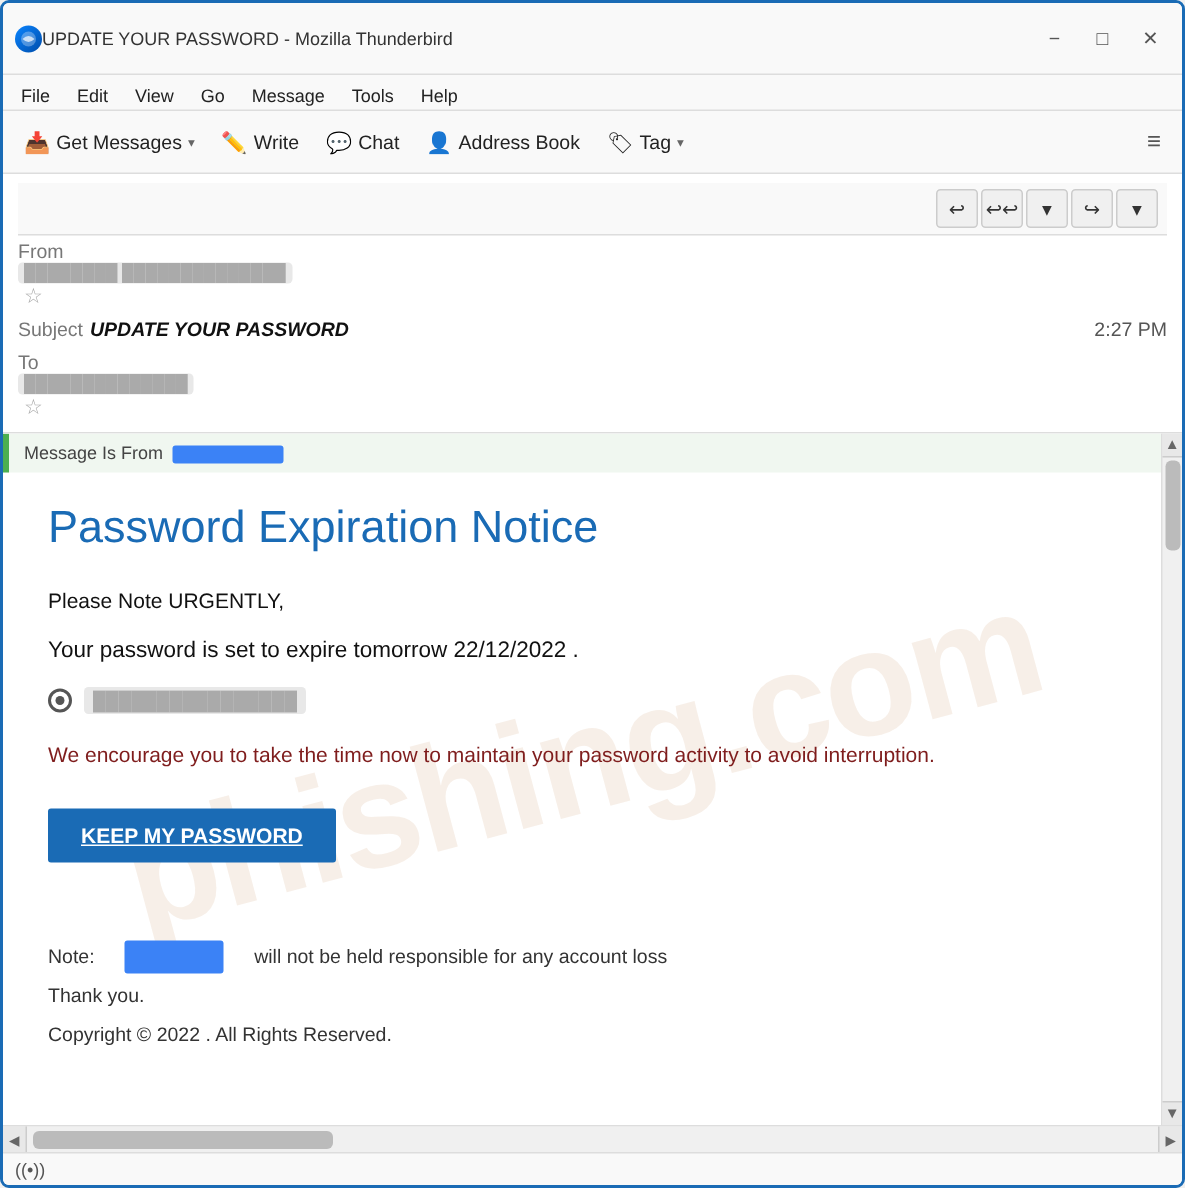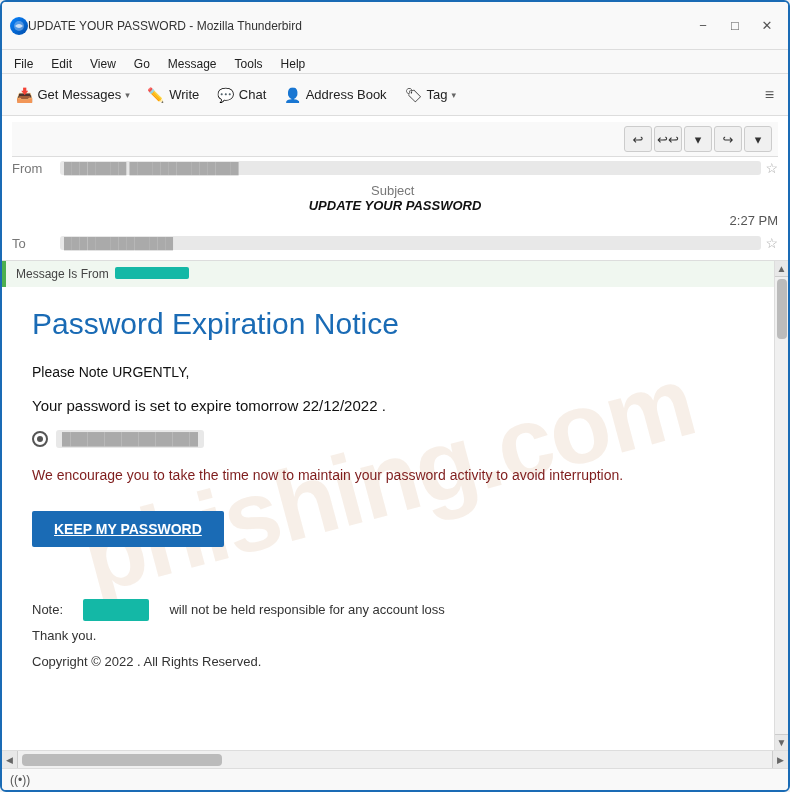"From" .email-row { align-items: center -> flex-start; flex-direction: none -> column }
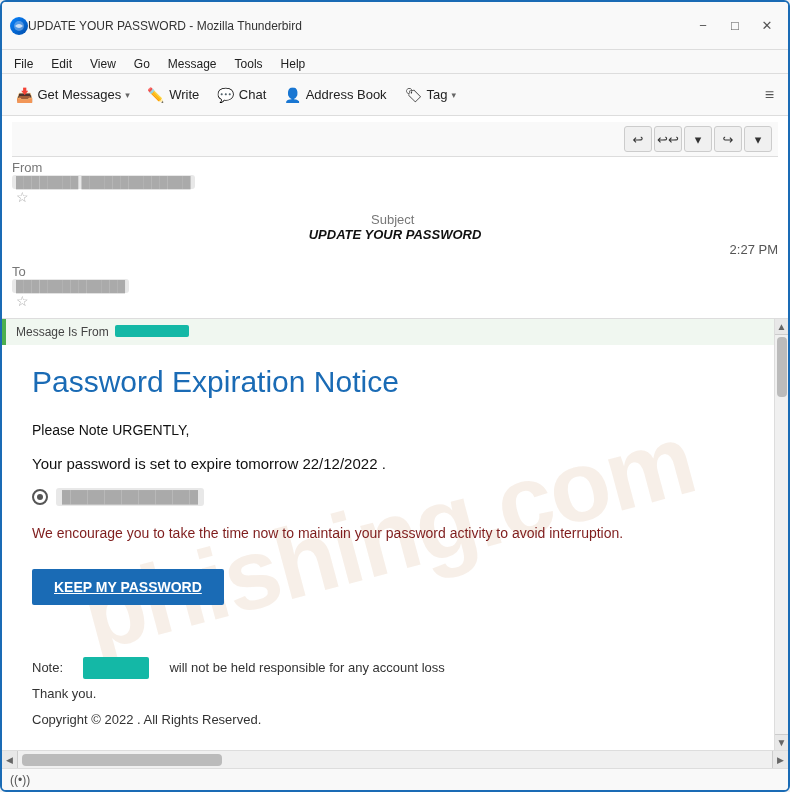"Subject" .subject-row { flex-direction: column -> none }
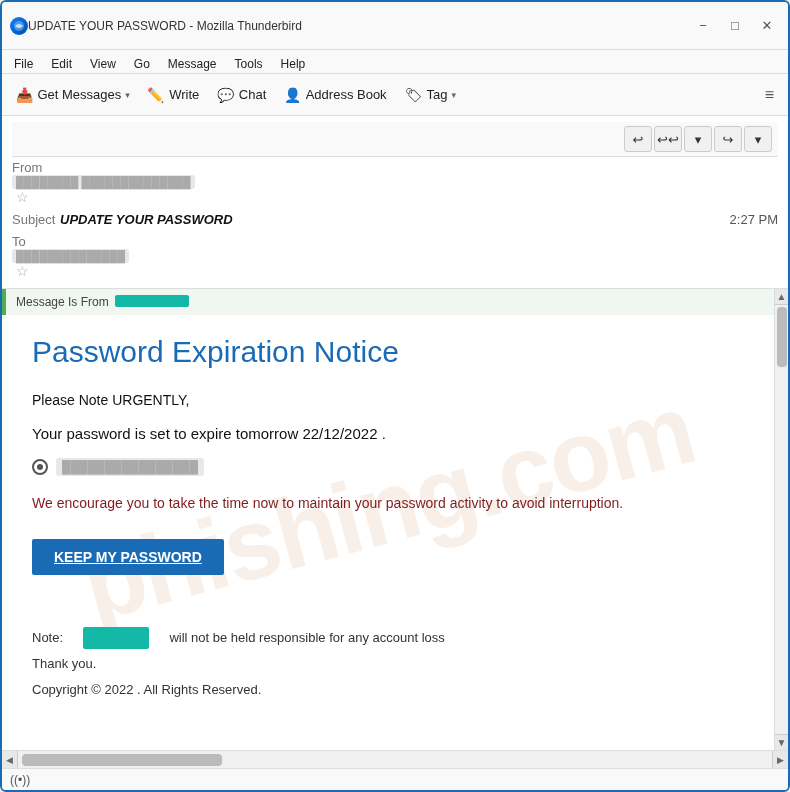"Message Is From" .security-banner { align-items: flex-start -> flex-end }
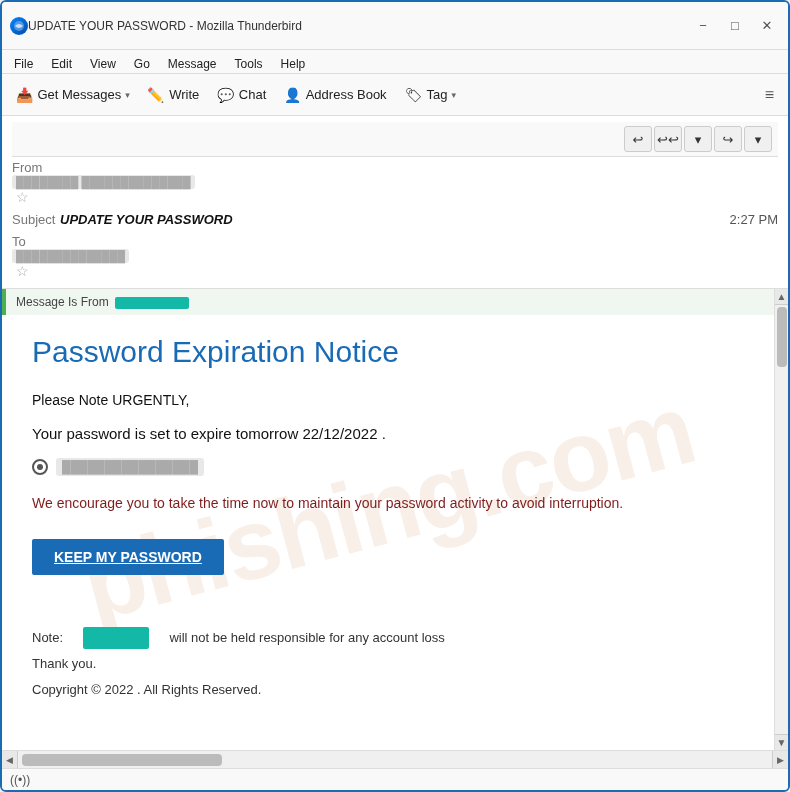"██████.com" .blurred-text { background: #14b8a6 -> #3b82f6 }
